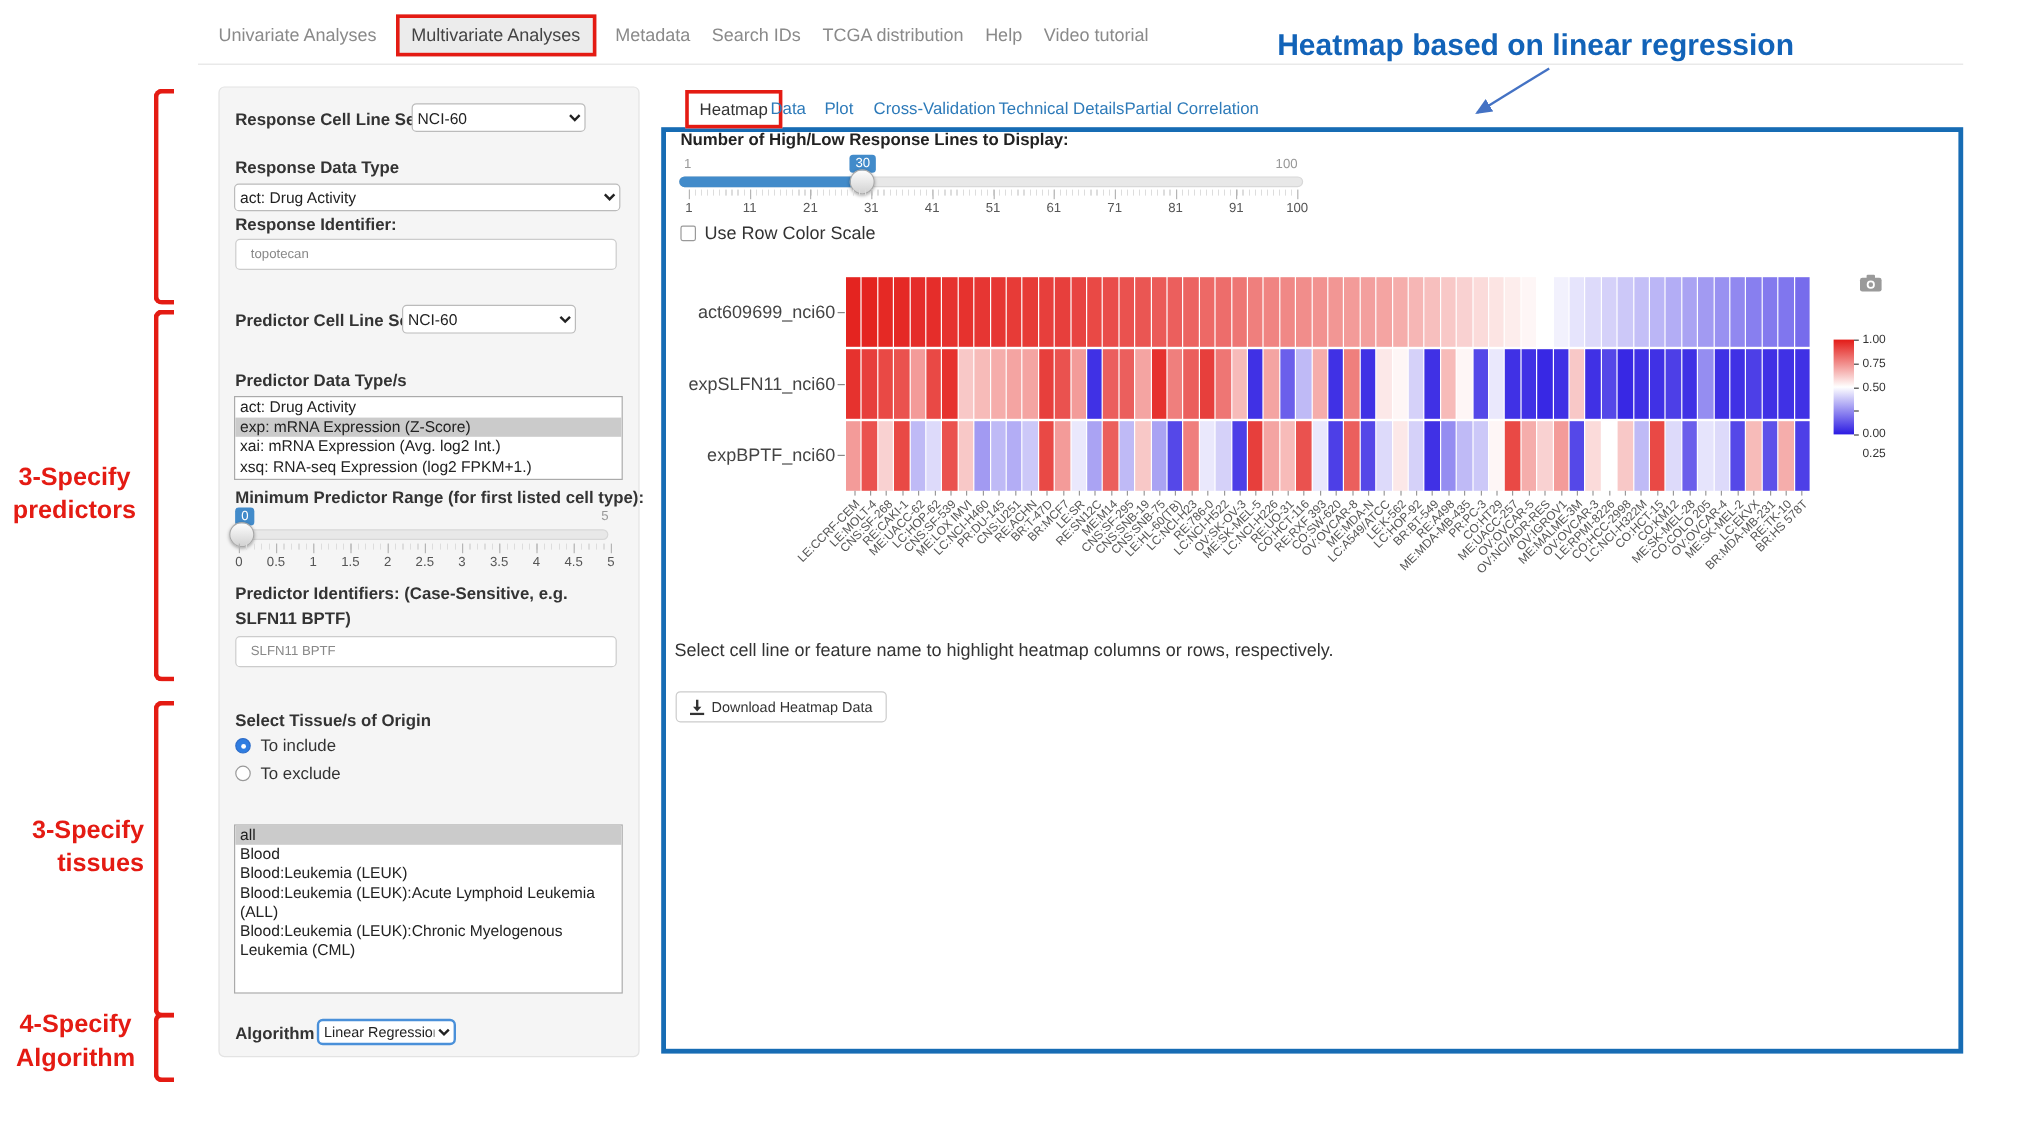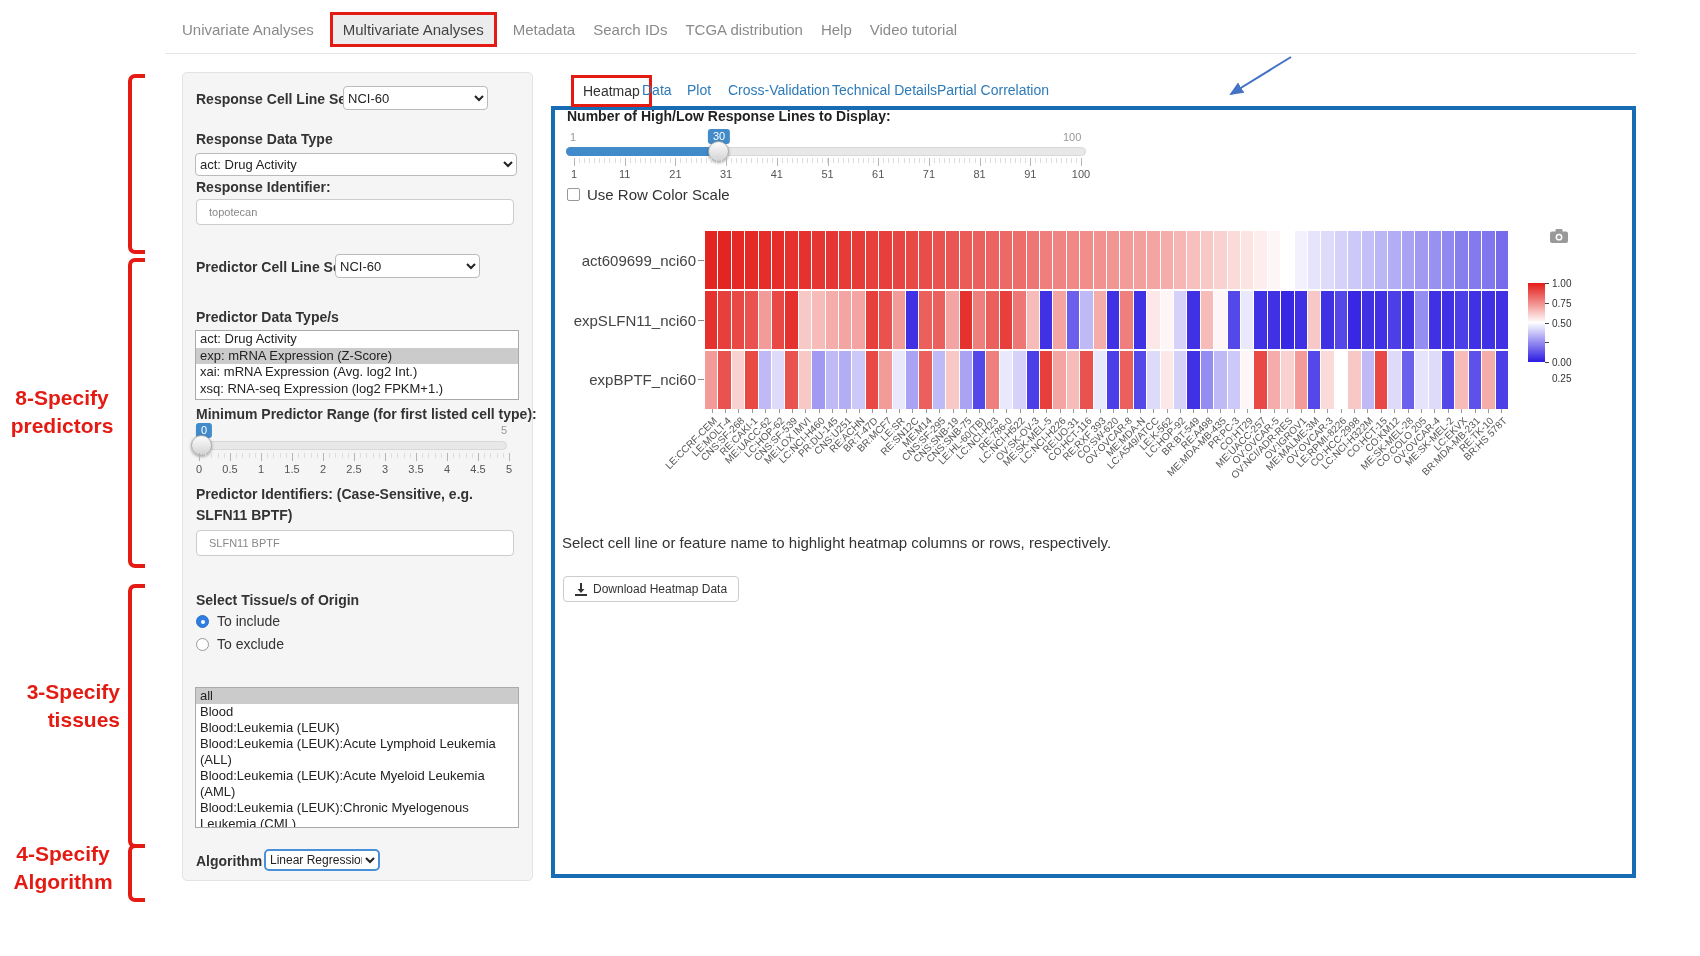"Heatmap based on linear regression" div.annot-title { html: none -> <div>Heatmap based on linear regression</div> }
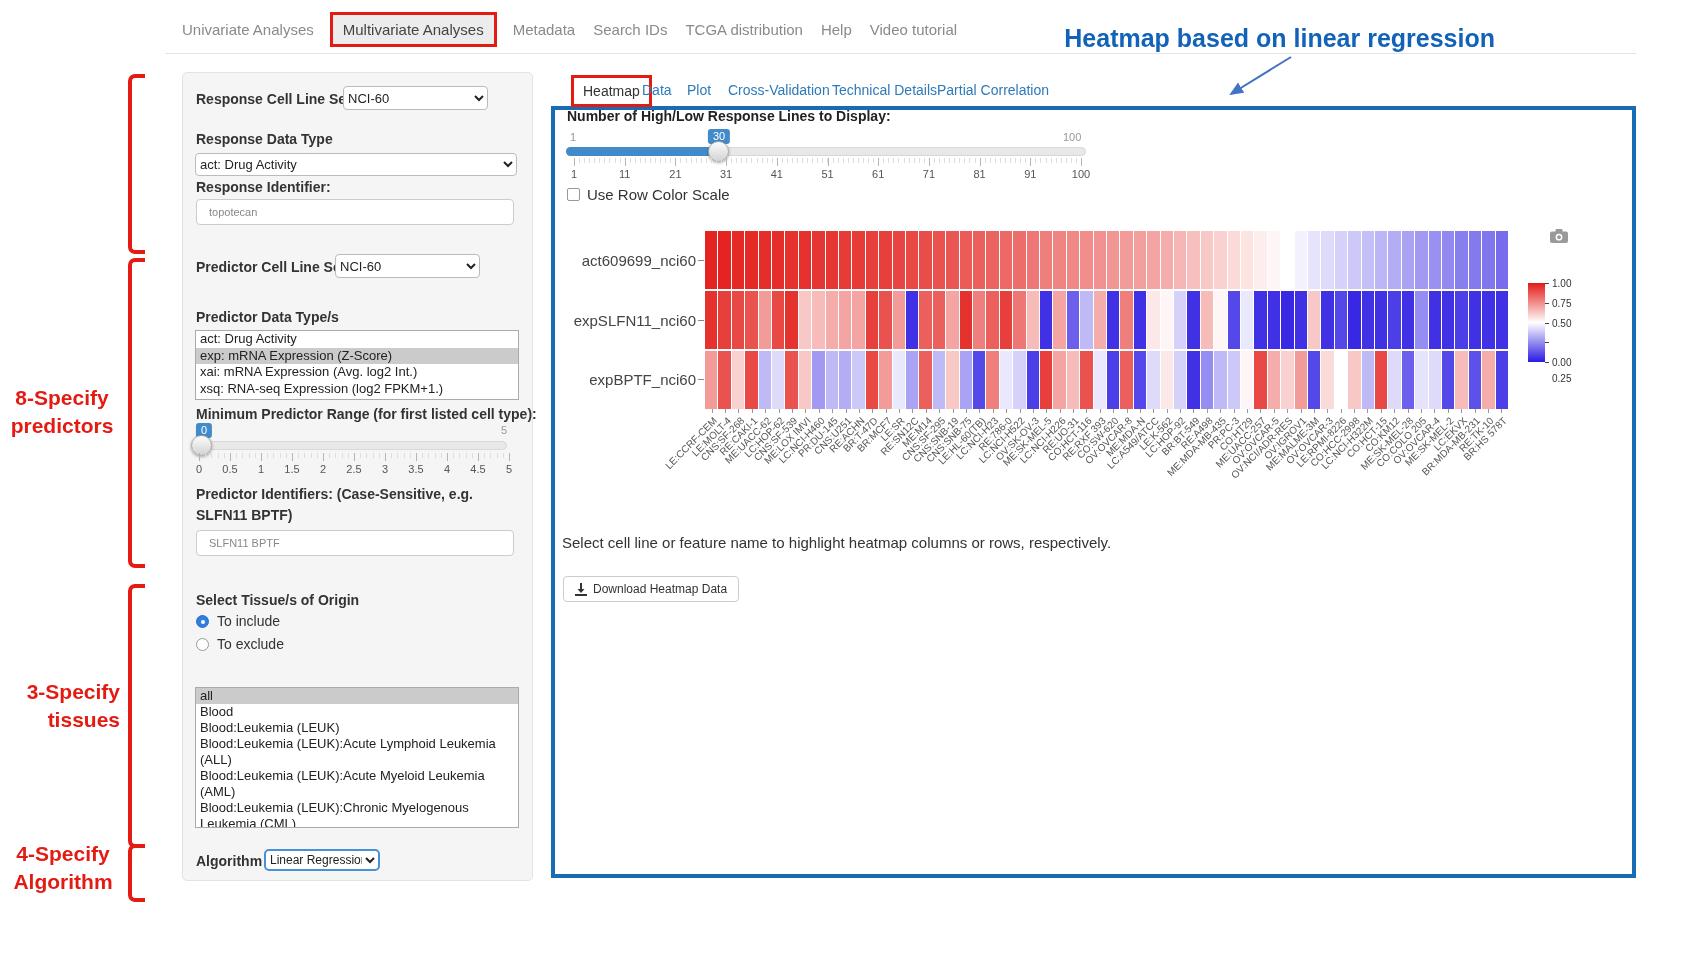"8-Specify predictors" div.step { text: 8-Specify -> 3-Specify }
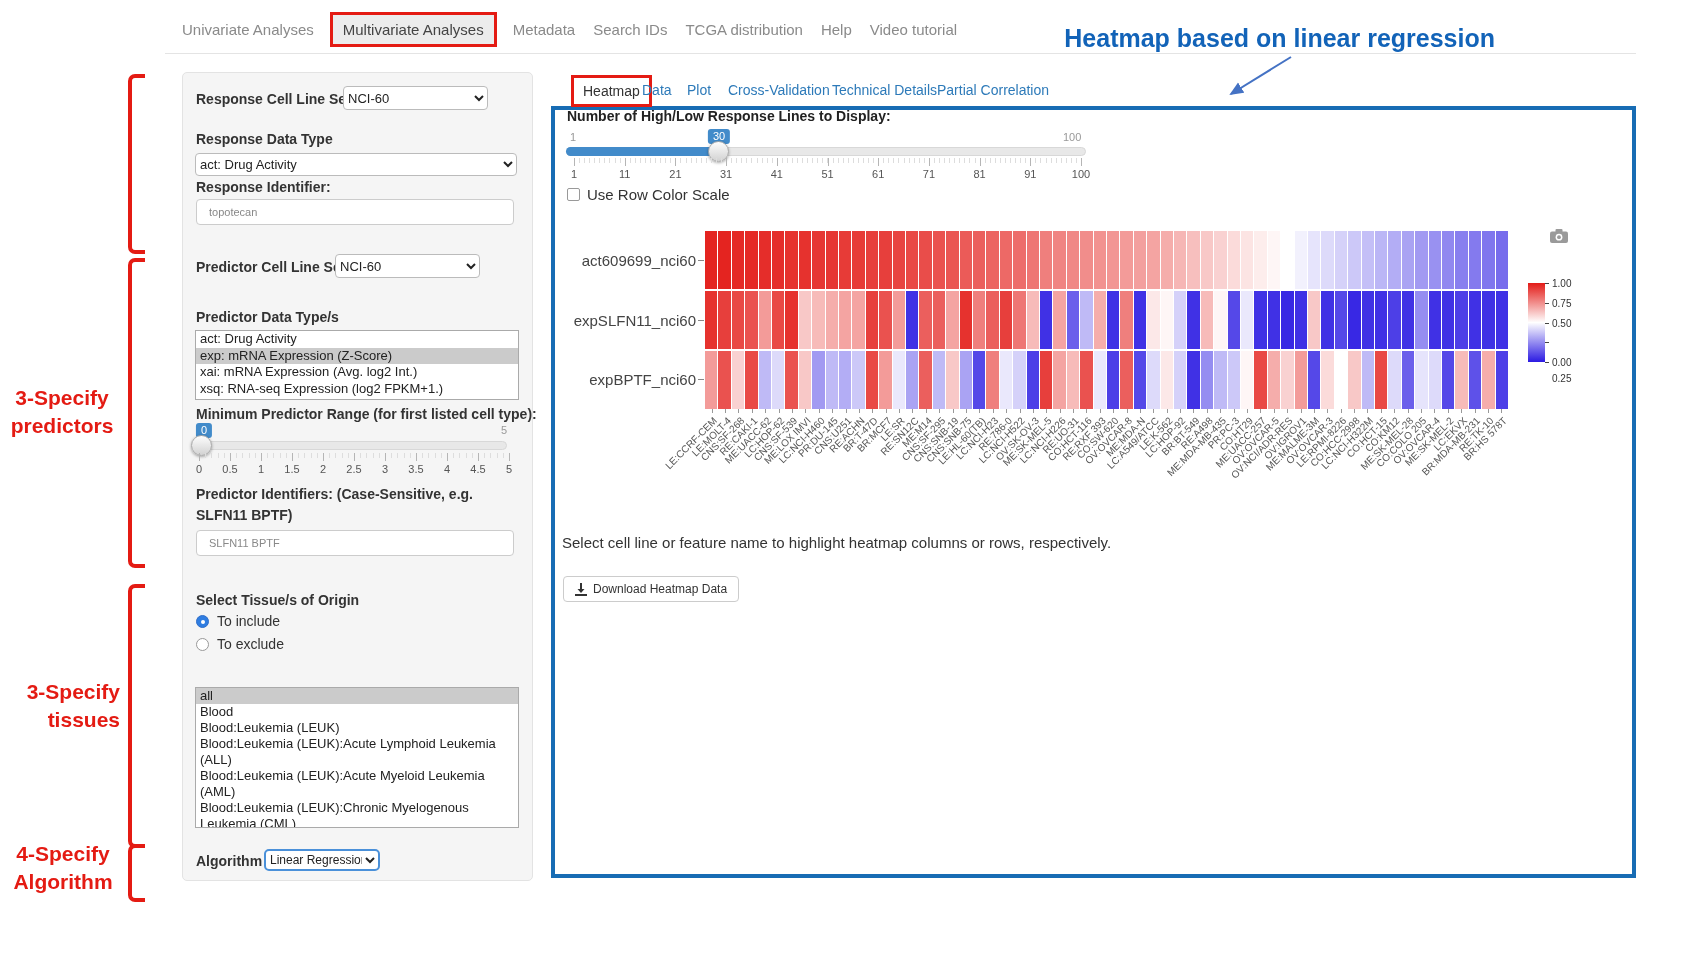"Blood:Leukemia (LEUK):Acute Myeloid" div.lb-option { html: <div>Blood:Leukemia (LEUK):Acute Myeloid Leukemia (AML)</div> -> none }
